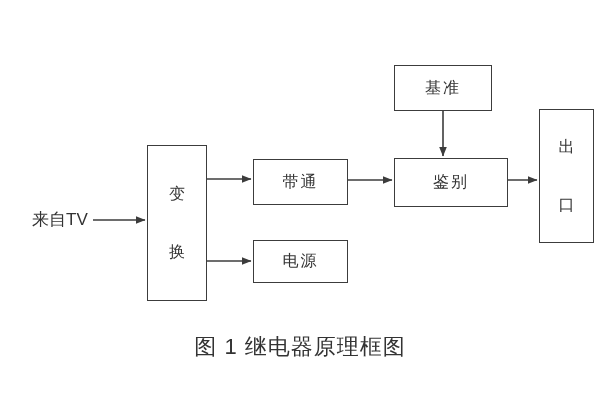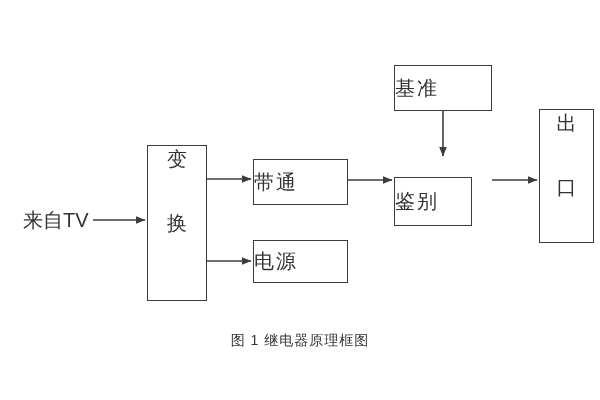"基准" .box { font-size: 20px -> 16px; justify-content: flex-start -> center }
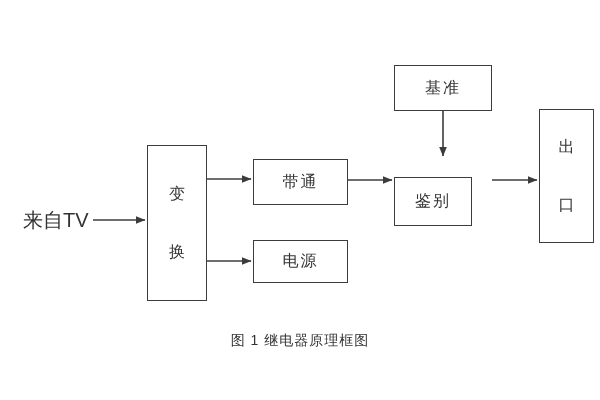"鉴别" .box-discrim { margin-top: 19px -> none; width: 78px -> 114px }
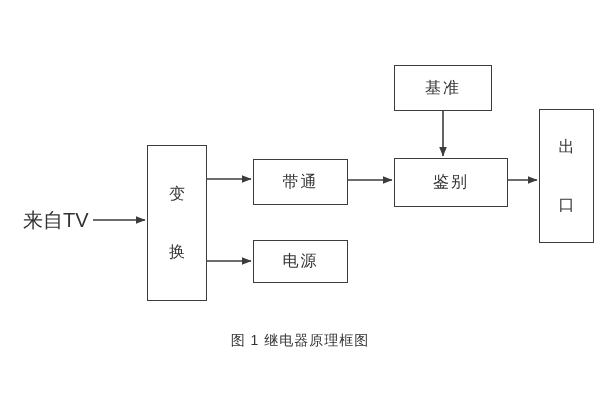"来自TV" .source-label { font-size: 20px -> 17px; left: 23px -> 32px }
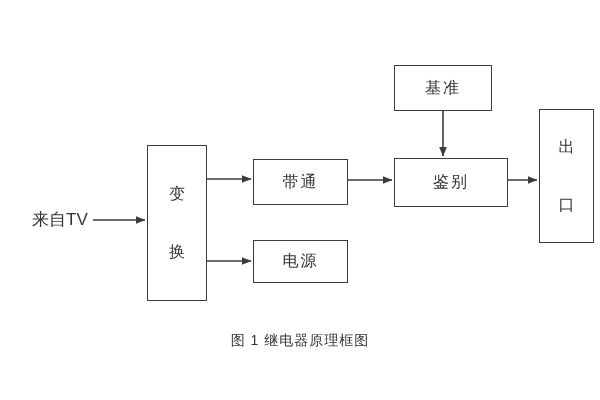"图 1 继电器原理框图" .caption { font-size: 14px -> 22px }
